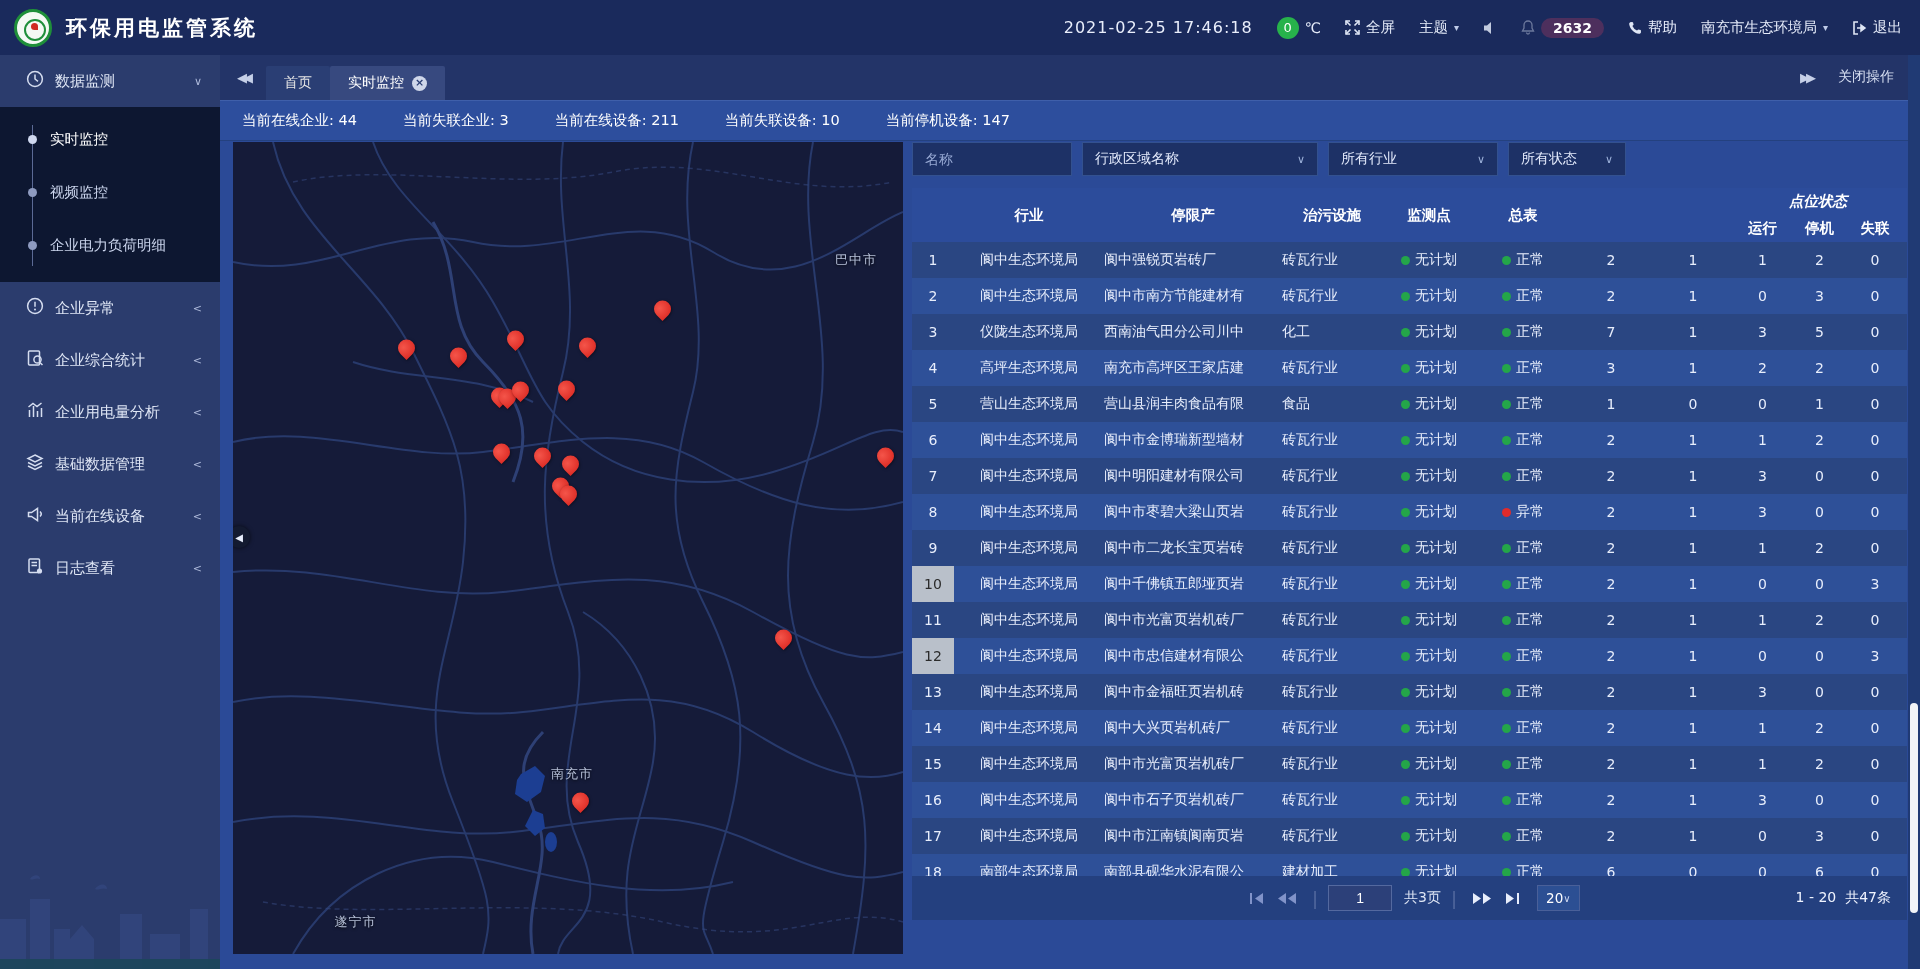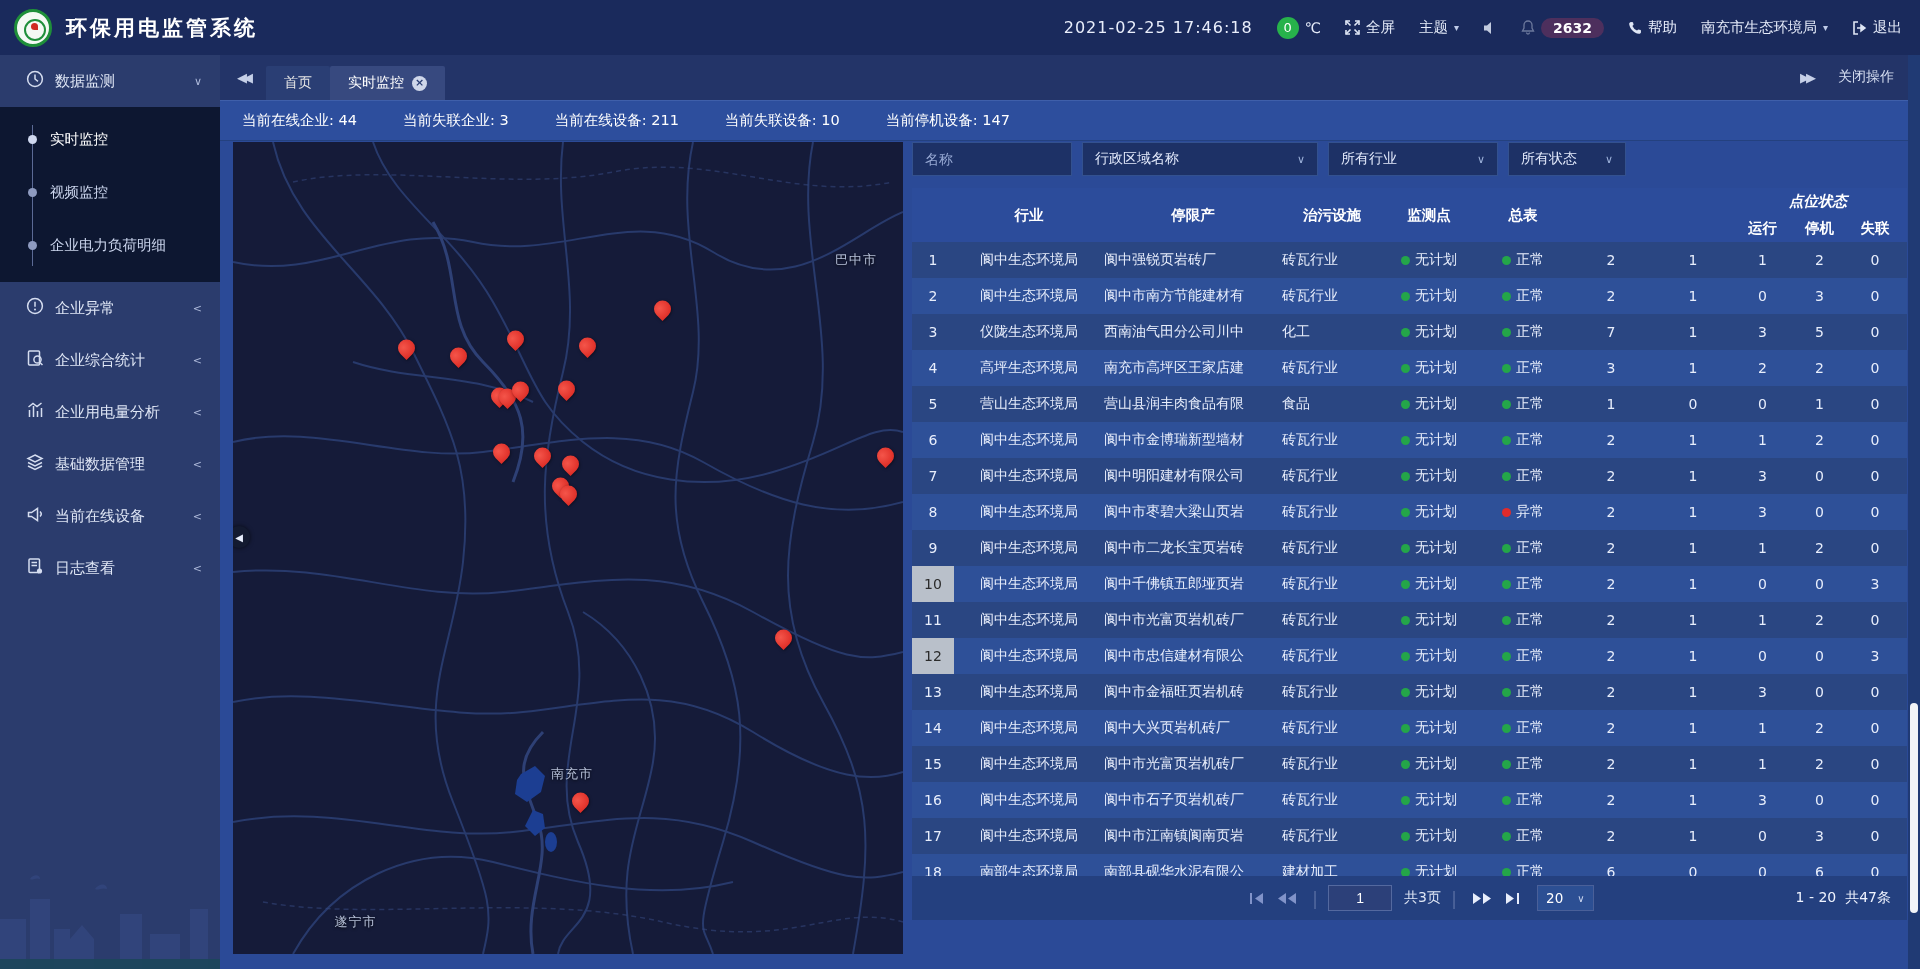"20" .size-select { gap: 14px -> 0 }
